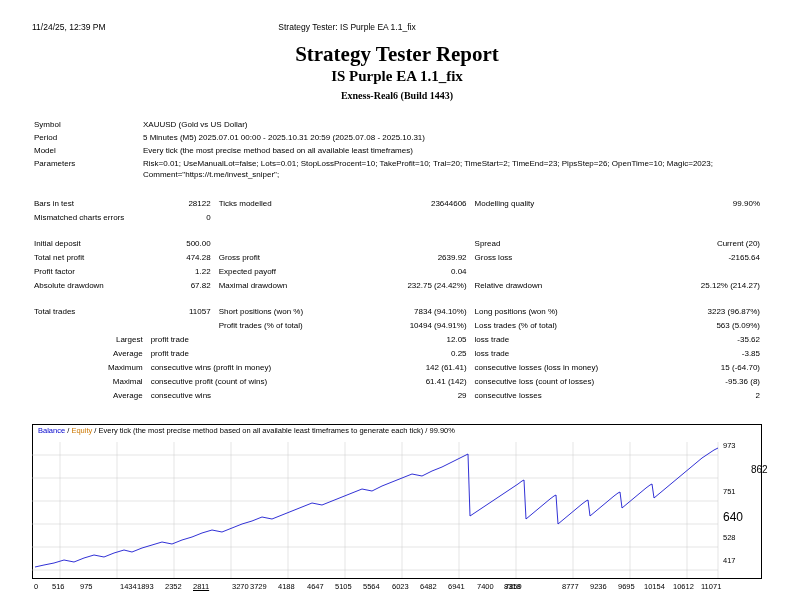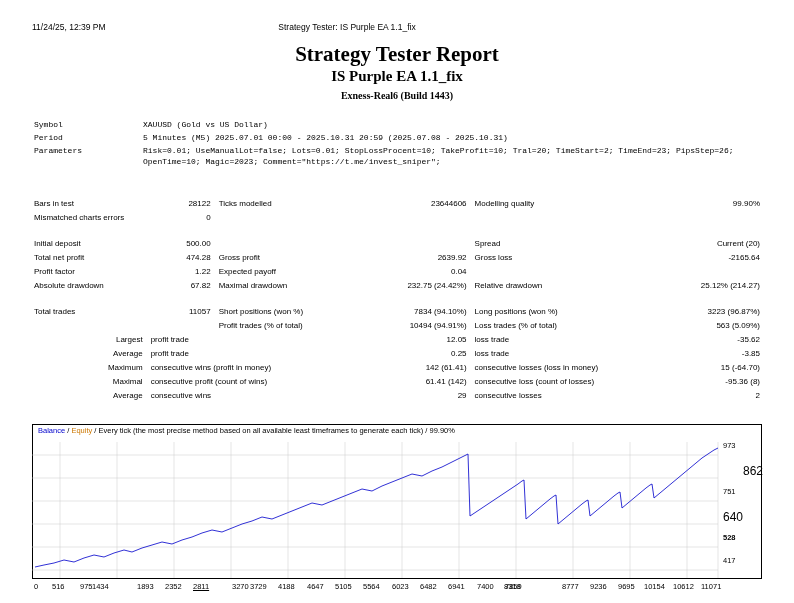"Symbol" table.info td { font-family: Liberation Mono, monospace -> none }
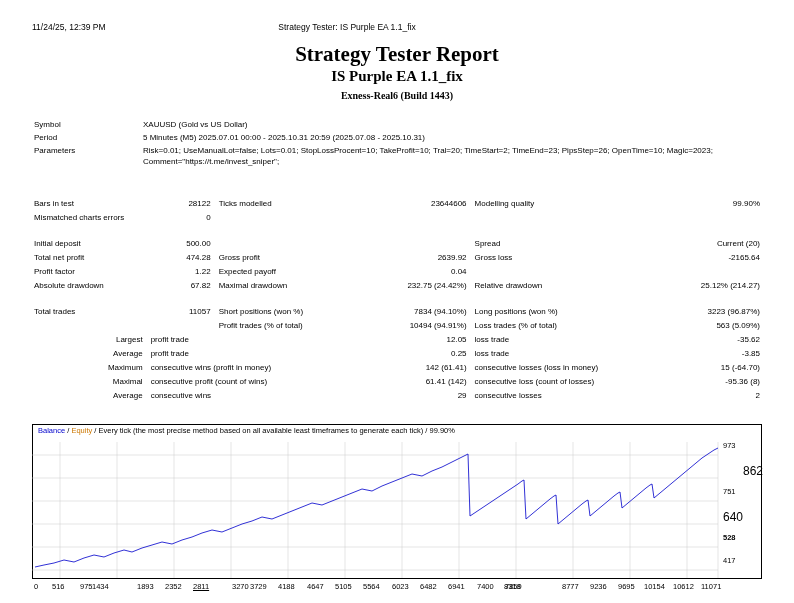"Model" tr { html: none -> <tr> <td>Model</td> <td>Every tick (the most precise method based on all available least timeframes)</td> </tr> }
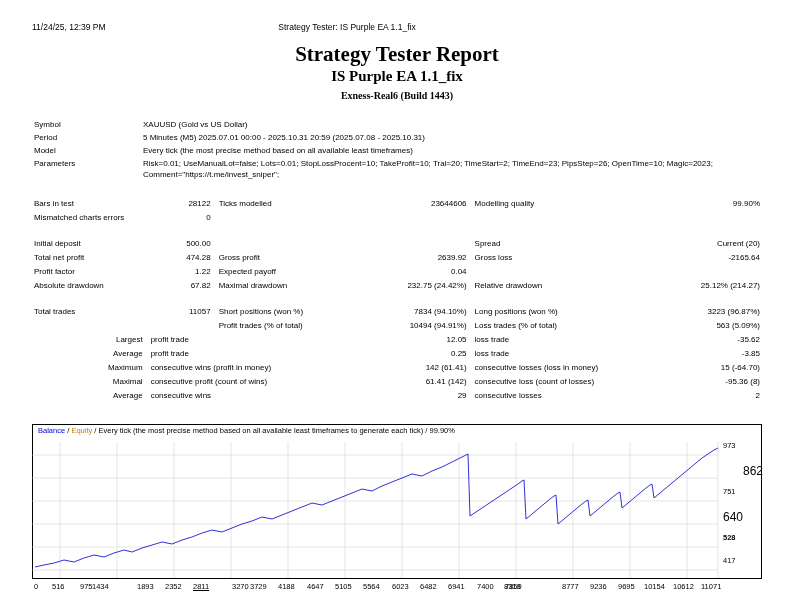"862" div { font-size: 12px -> 10px; left: 0 -> 8px }
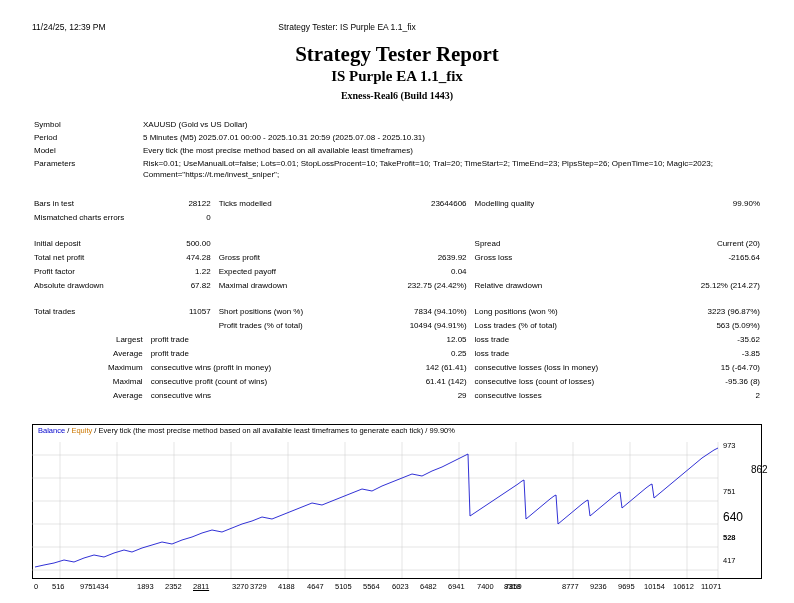"528" div { font-weight: bold -> none }
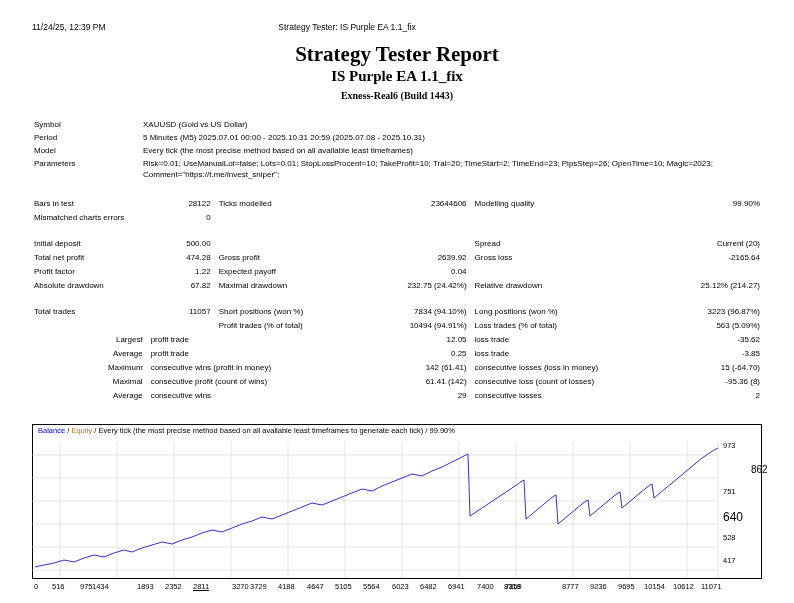"1434" span { left: 60px -> 88px }
